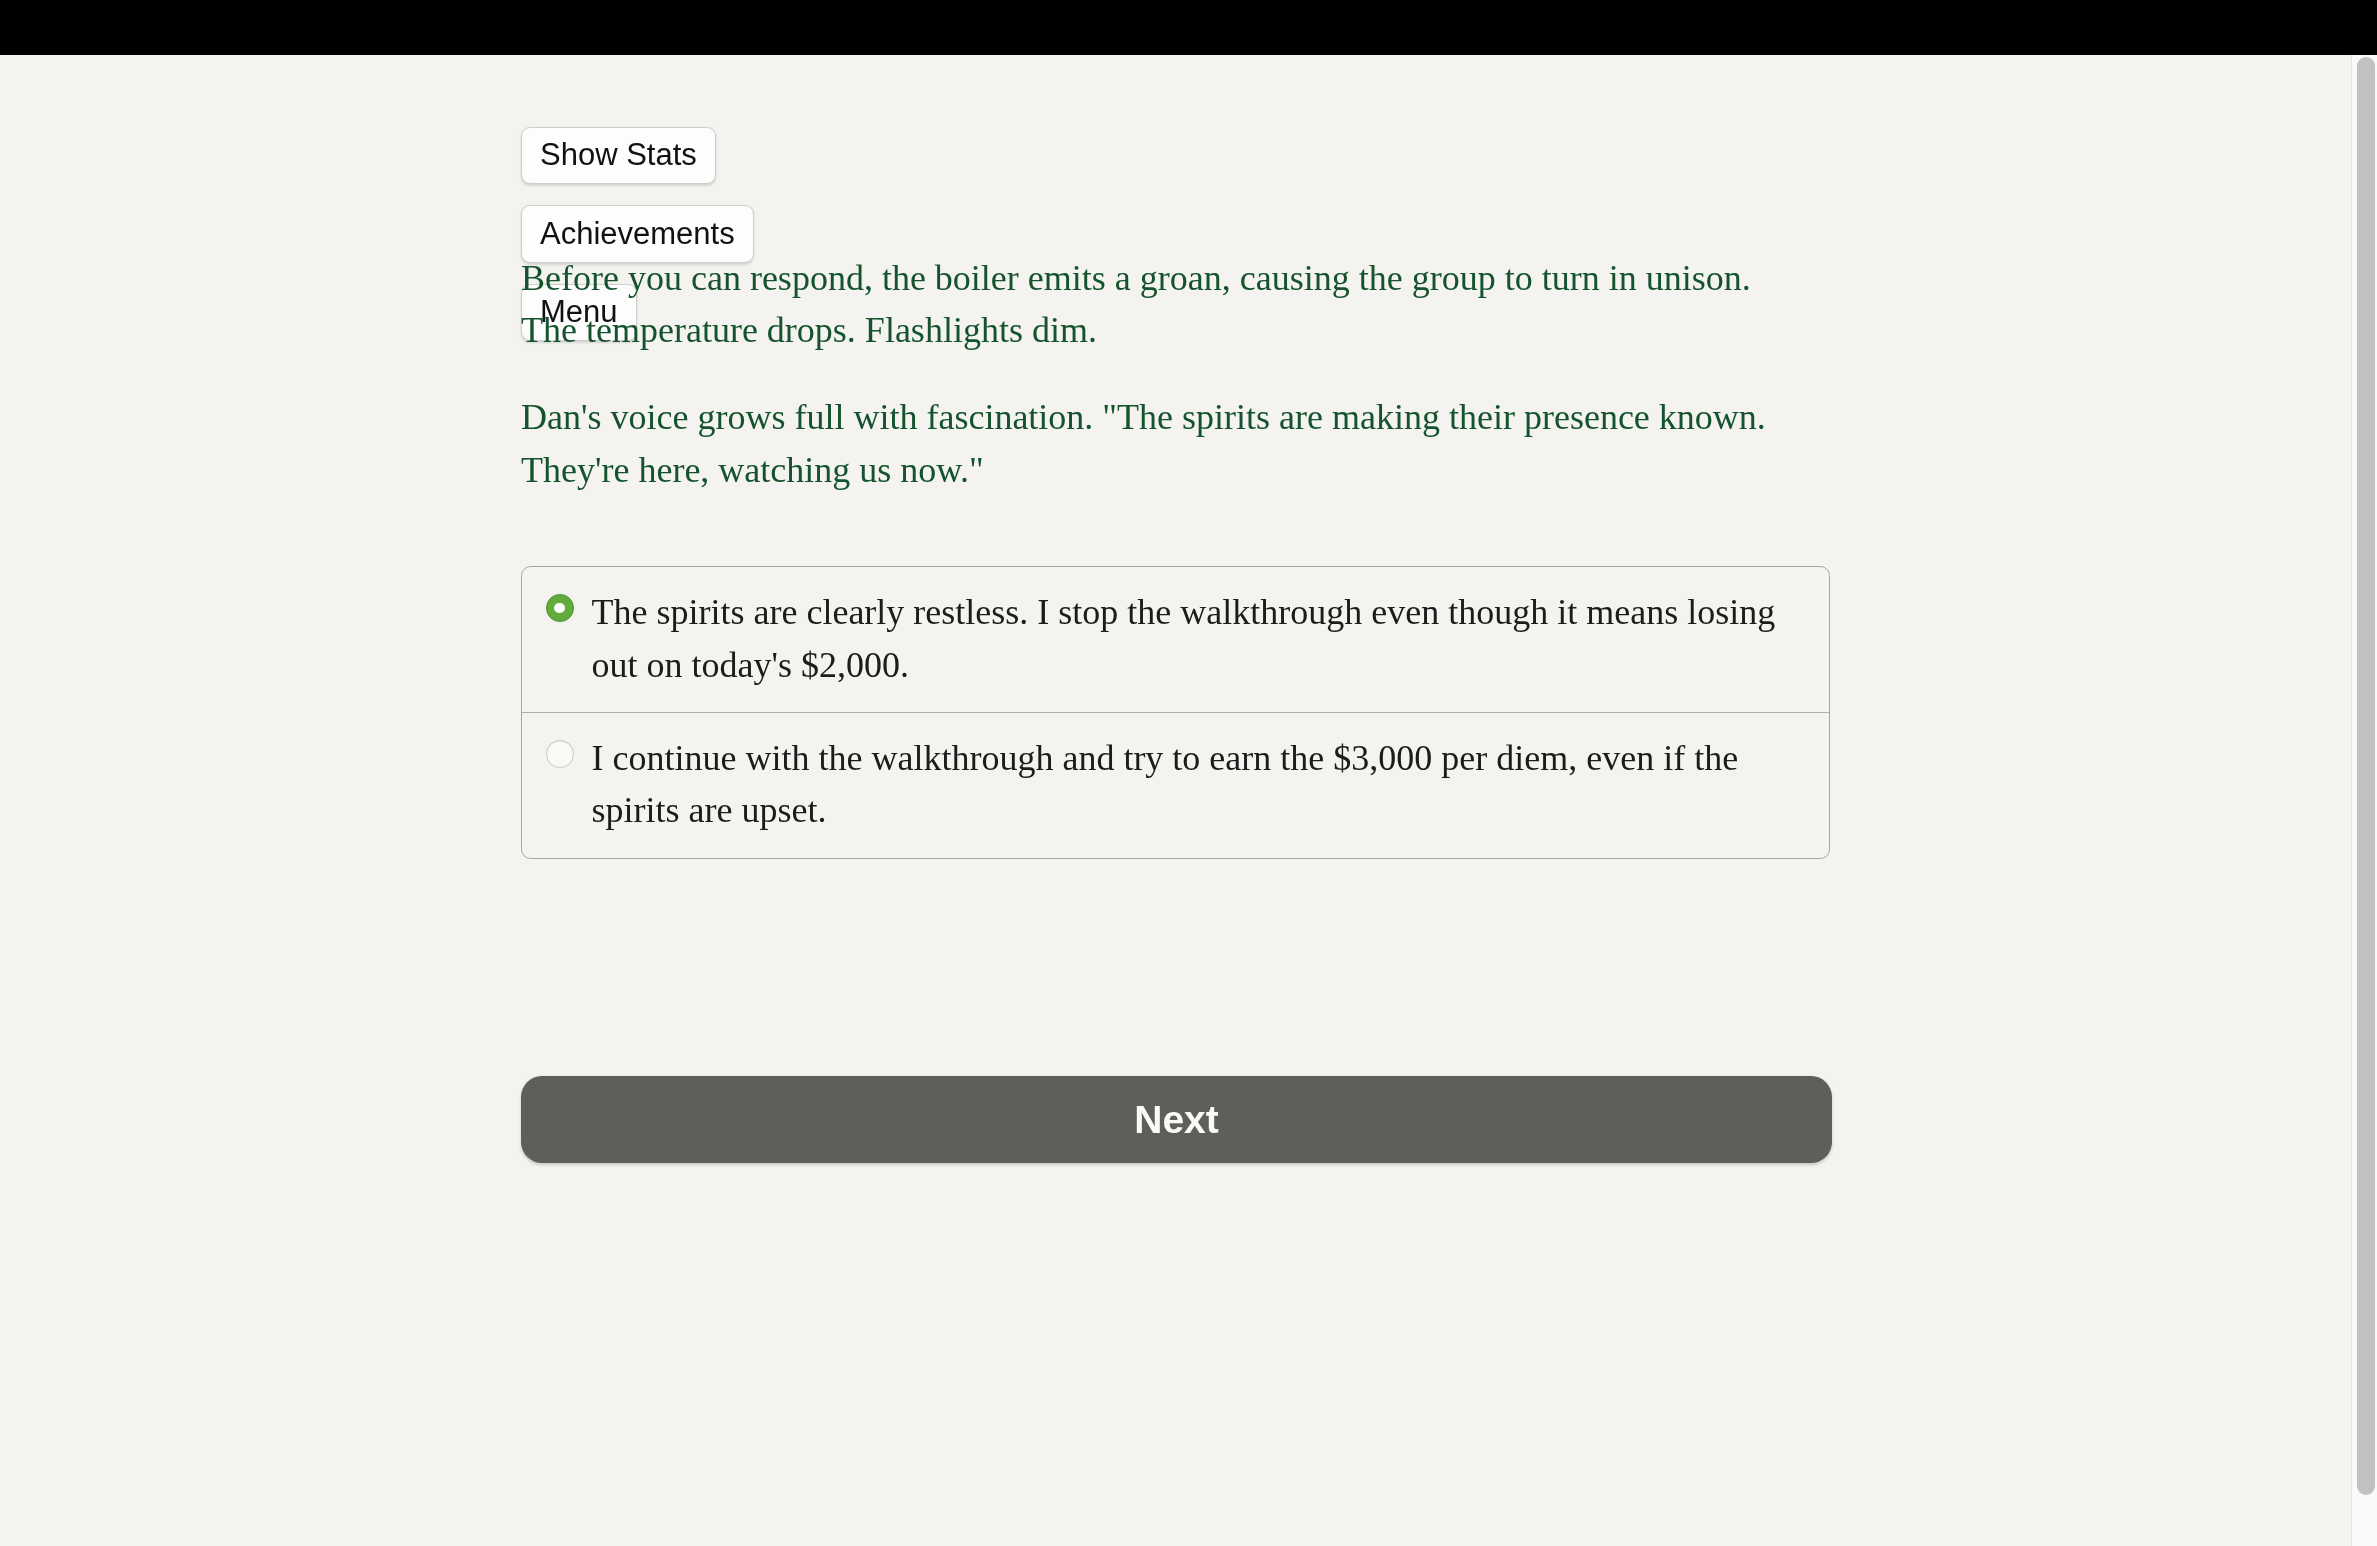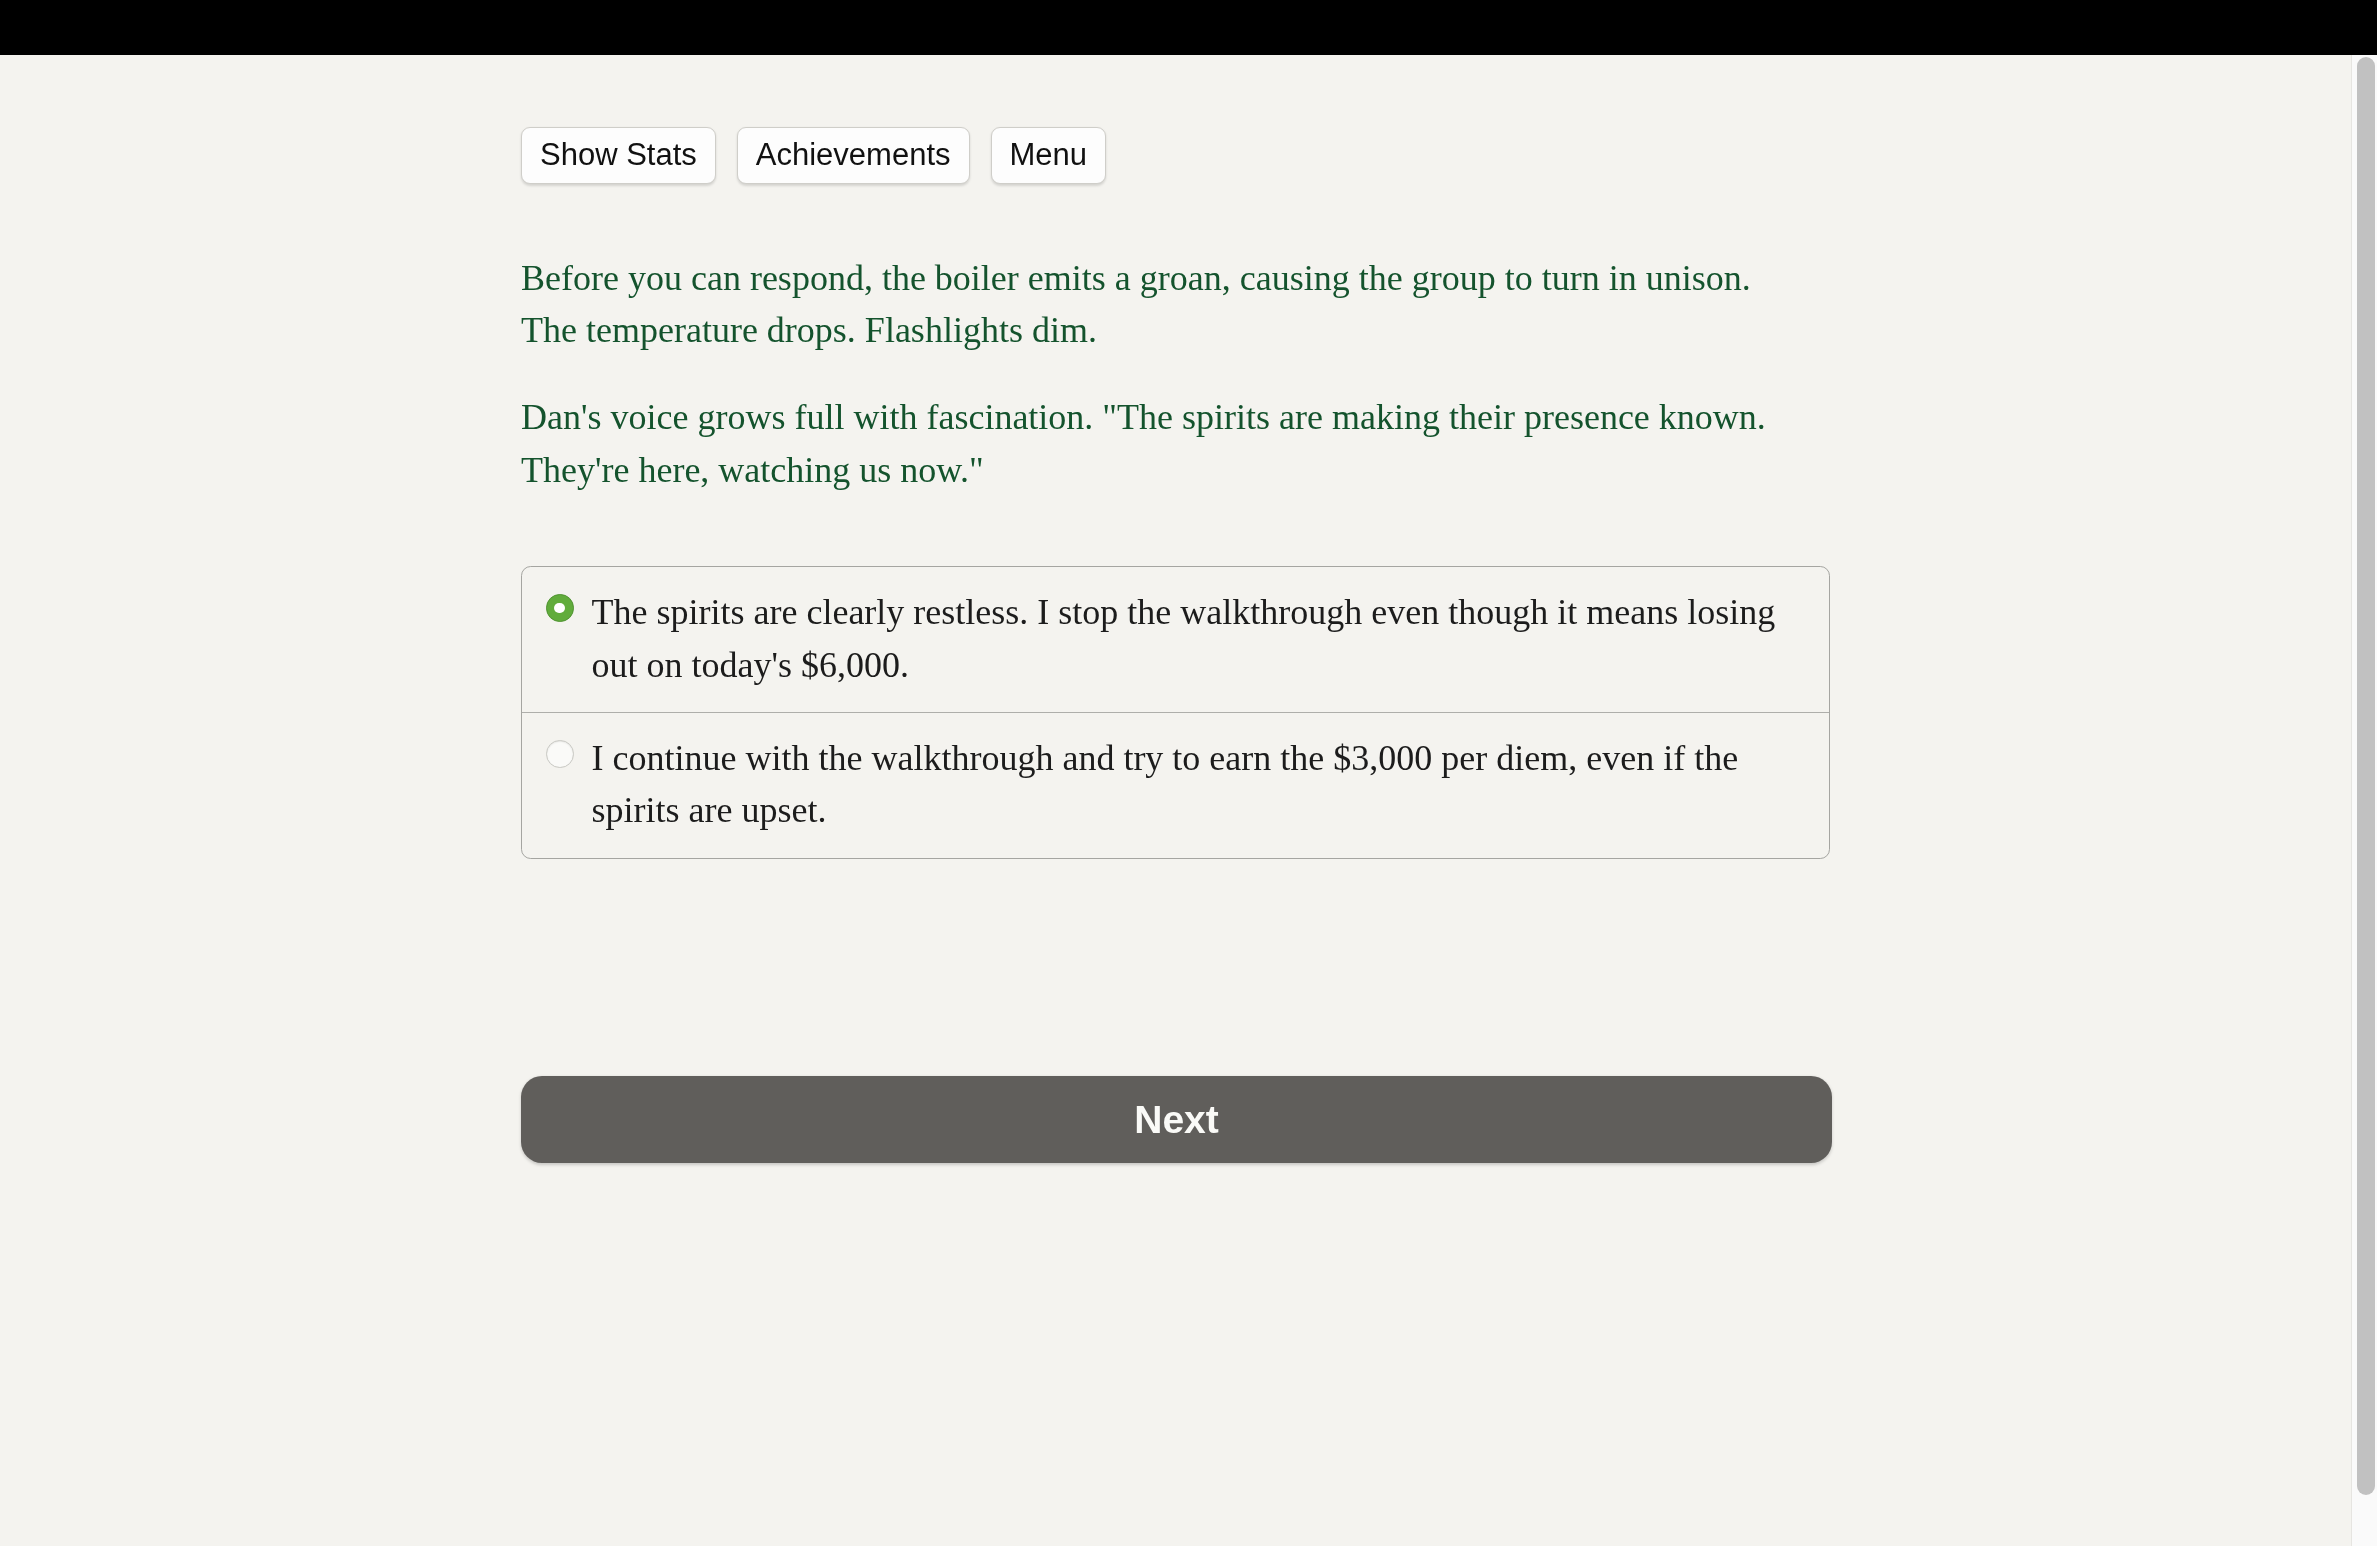"Show Stats" .menu-row { flex-direction: none -> column }
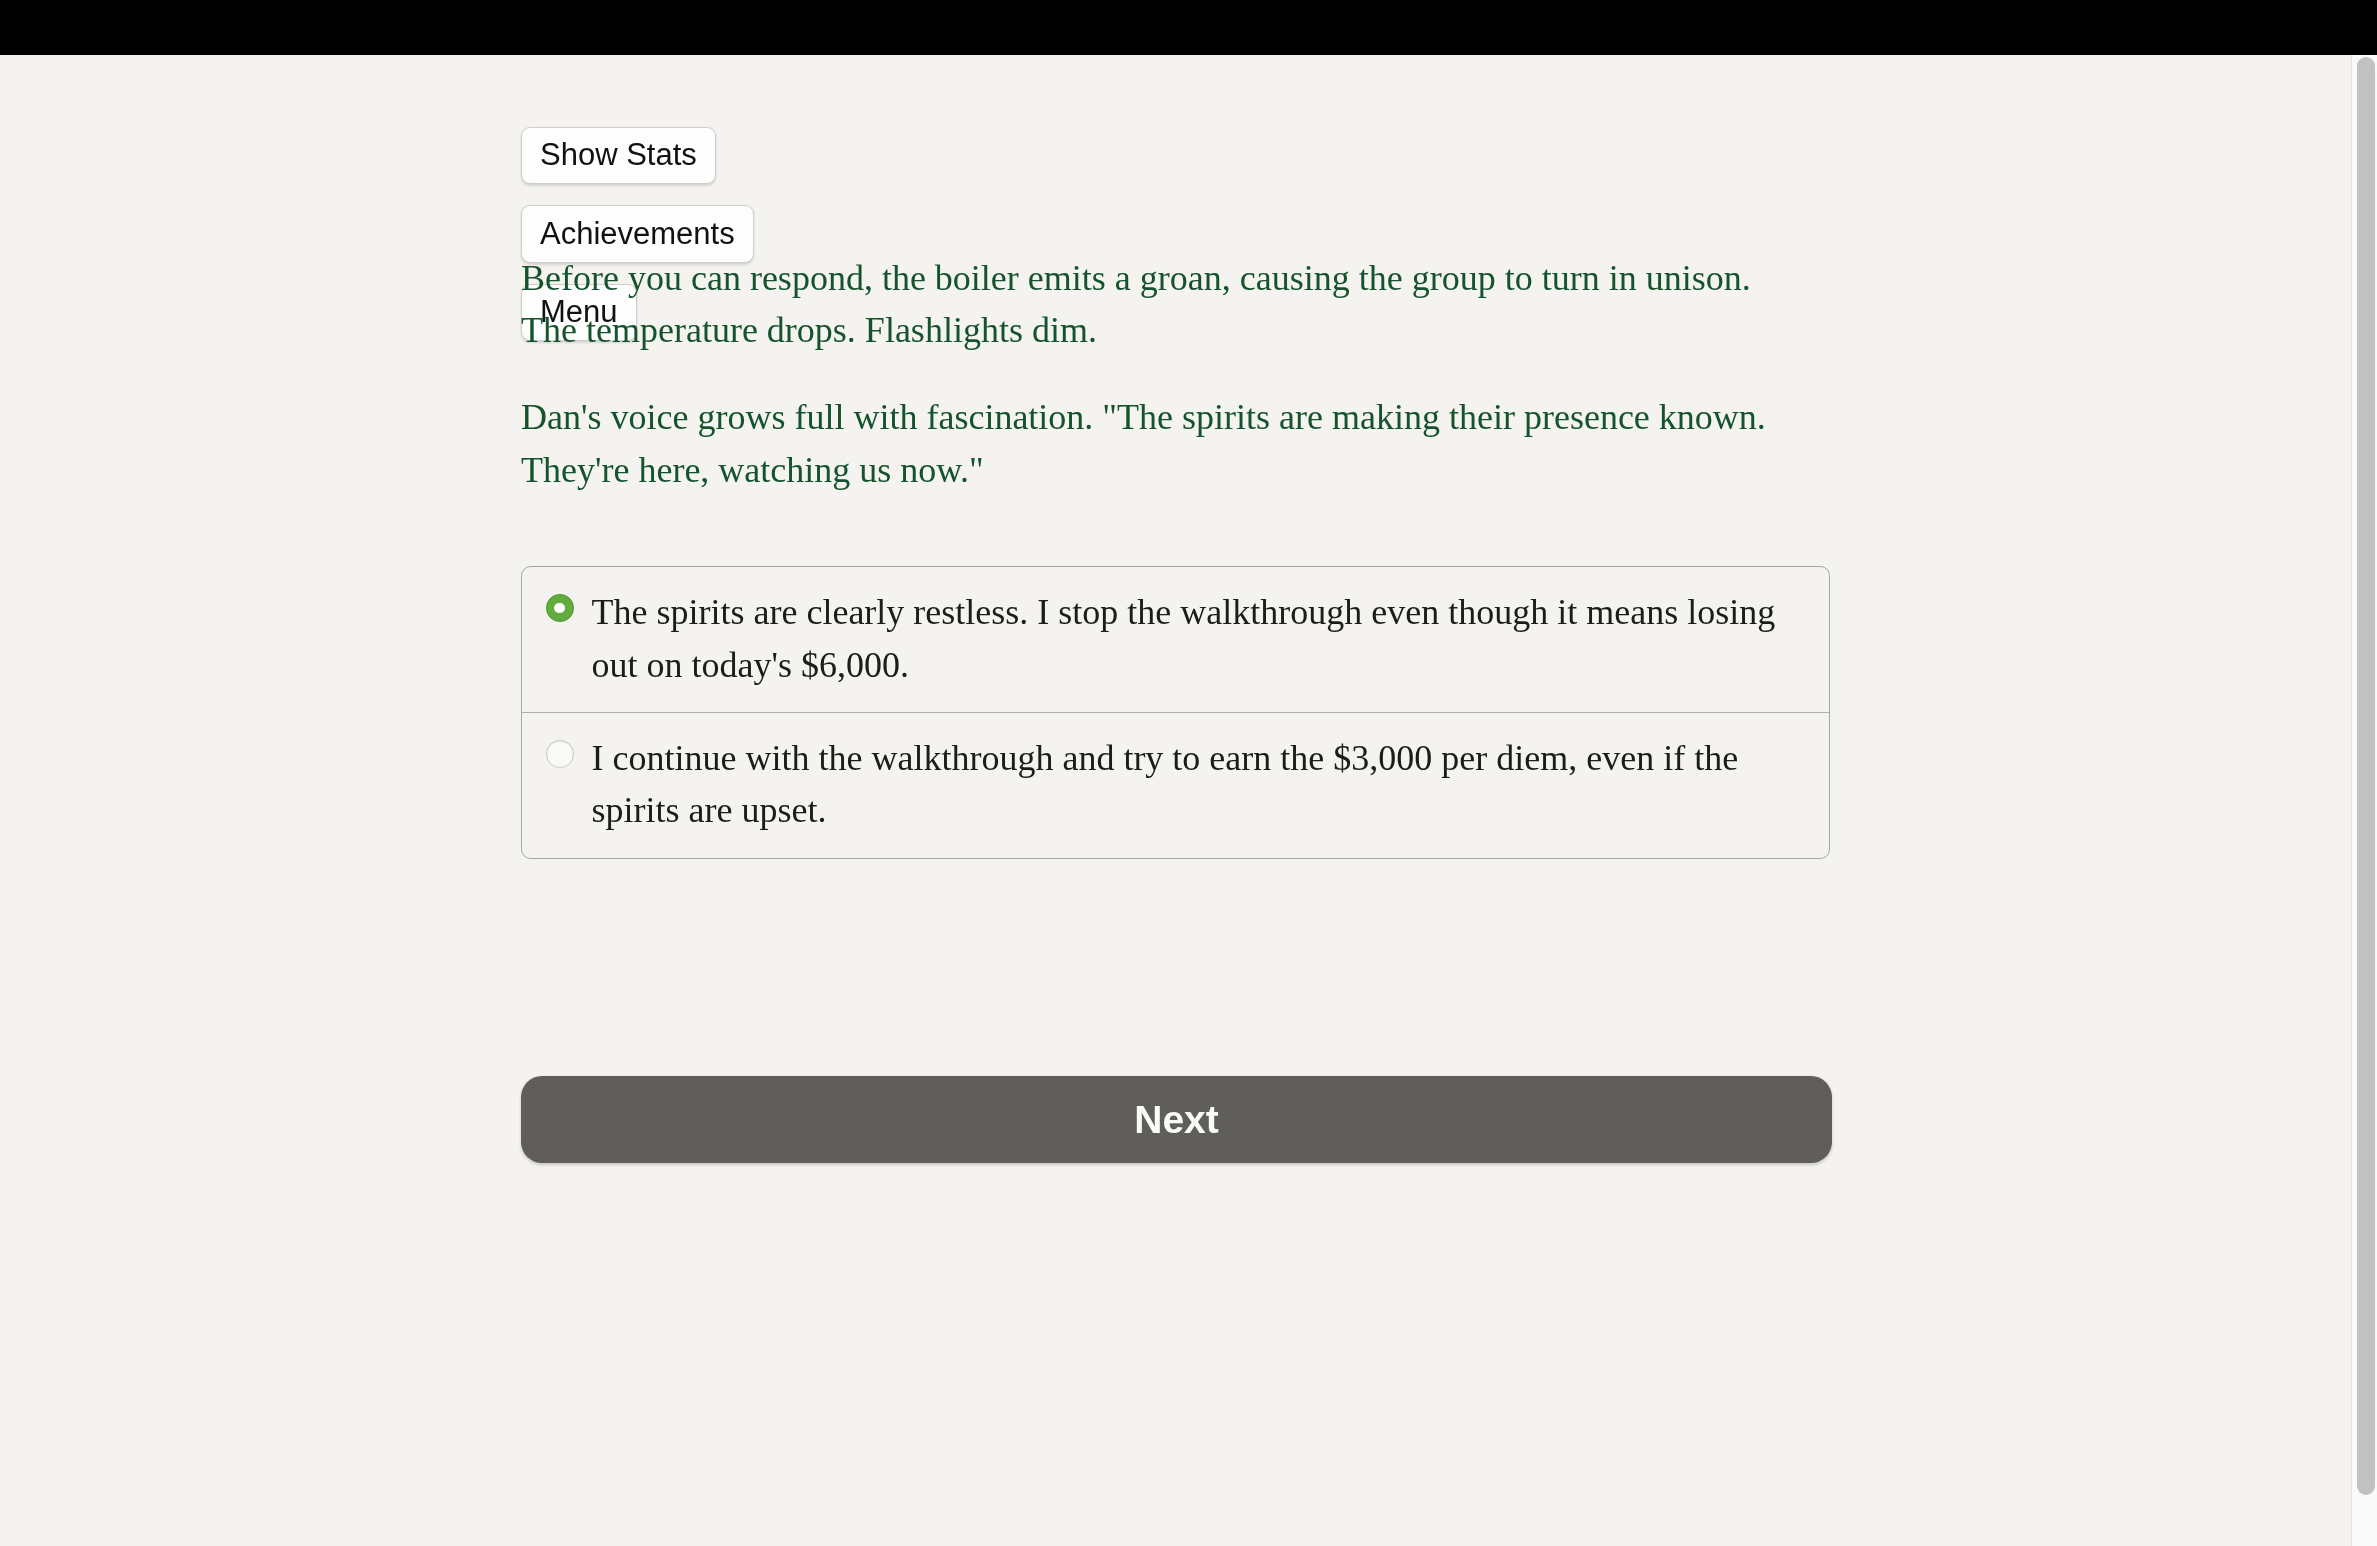"The spirits are clearly restless." span.choice-text { text: $6,000 -> $2,000 }
